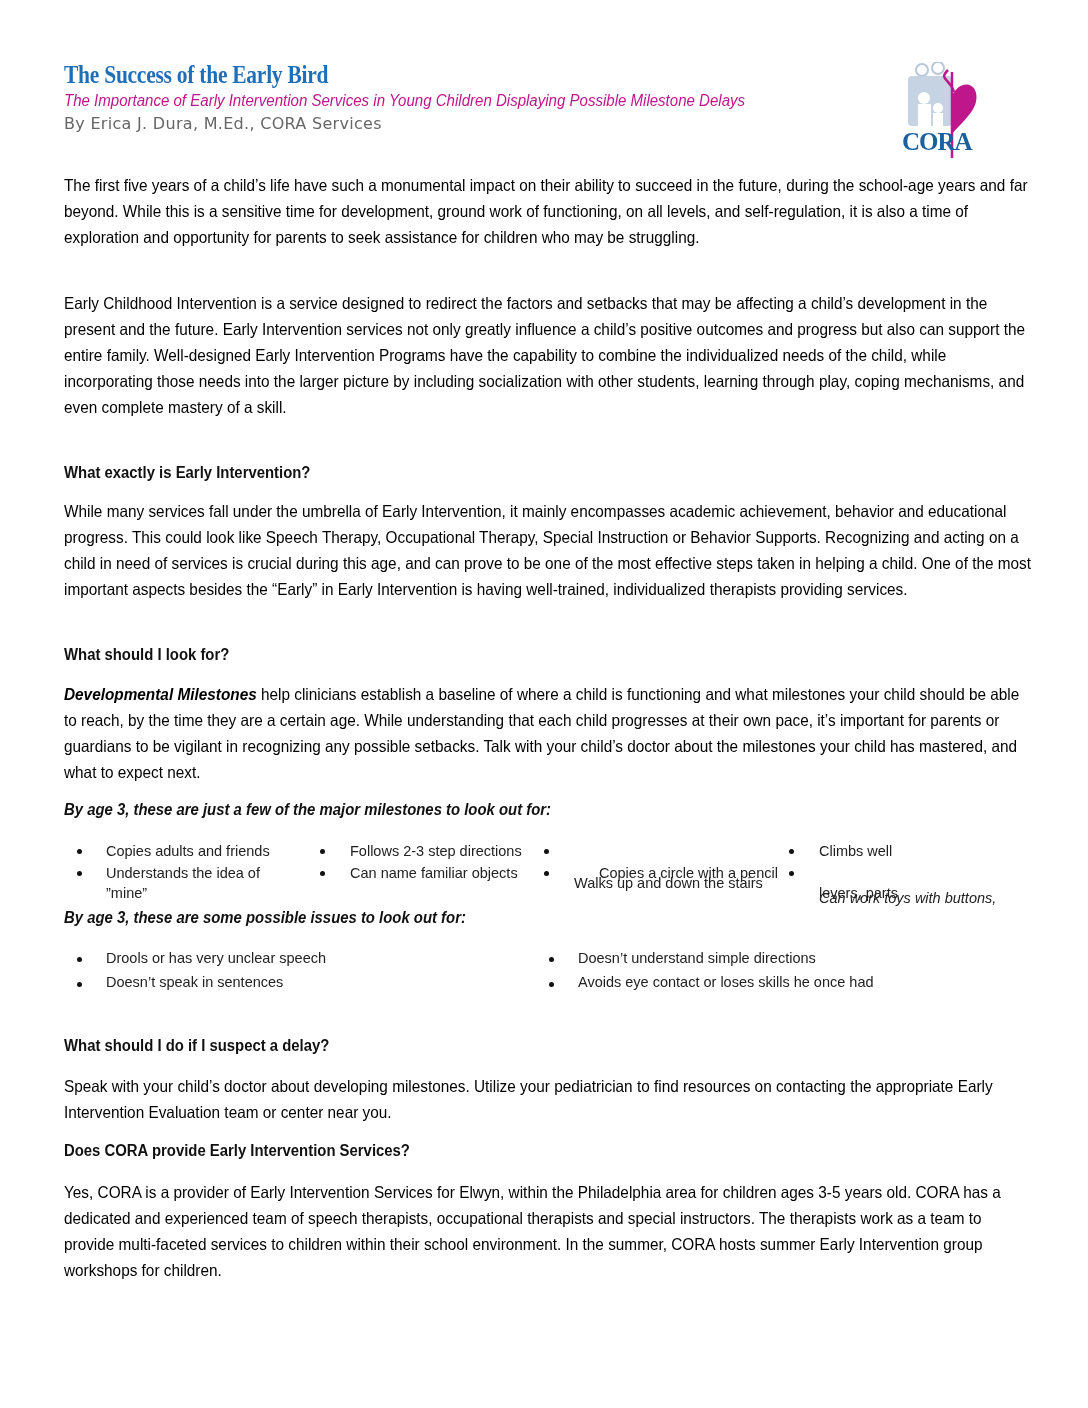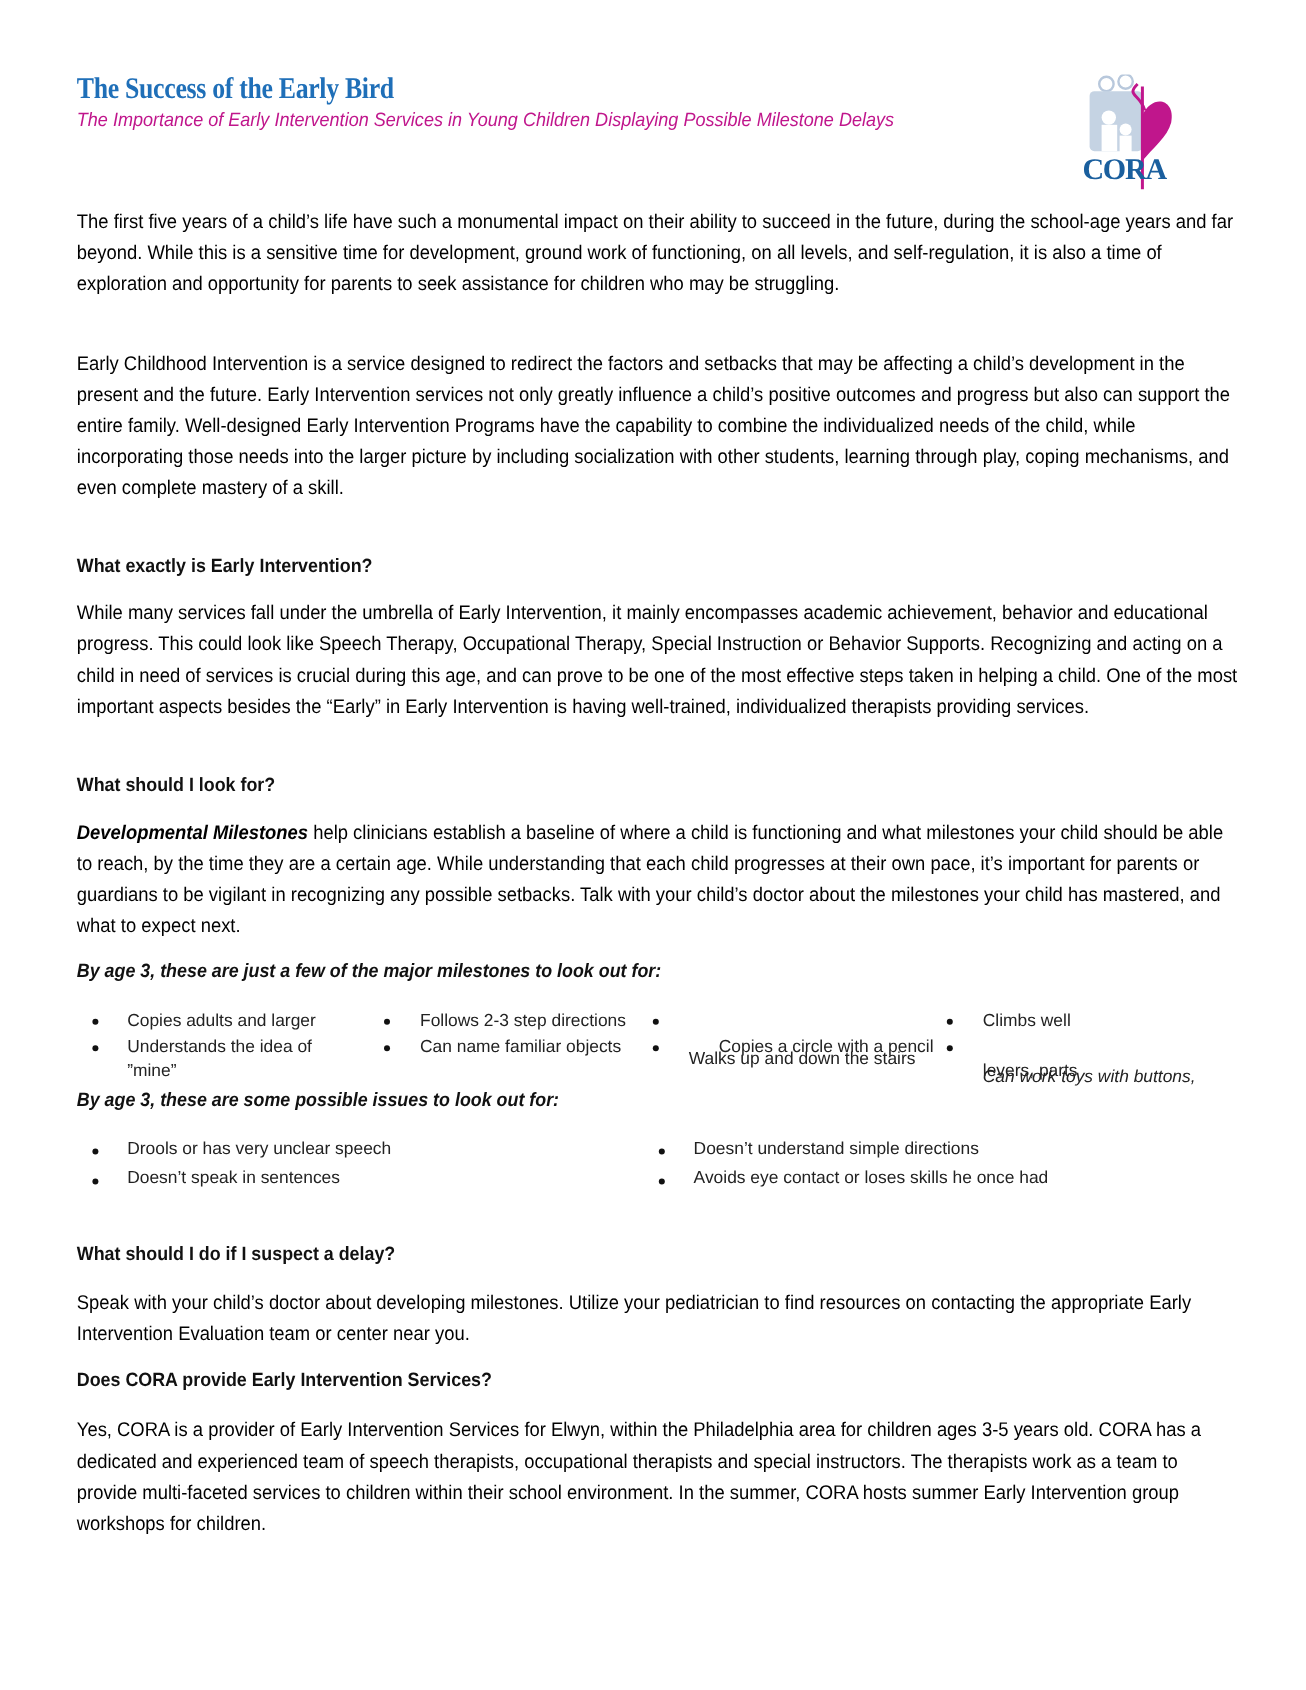"By Erica J. Dura, M.Ed.," p.byline { html: none -> <p>By Erica J. Dura, M.Ed., CORA Services</p> }
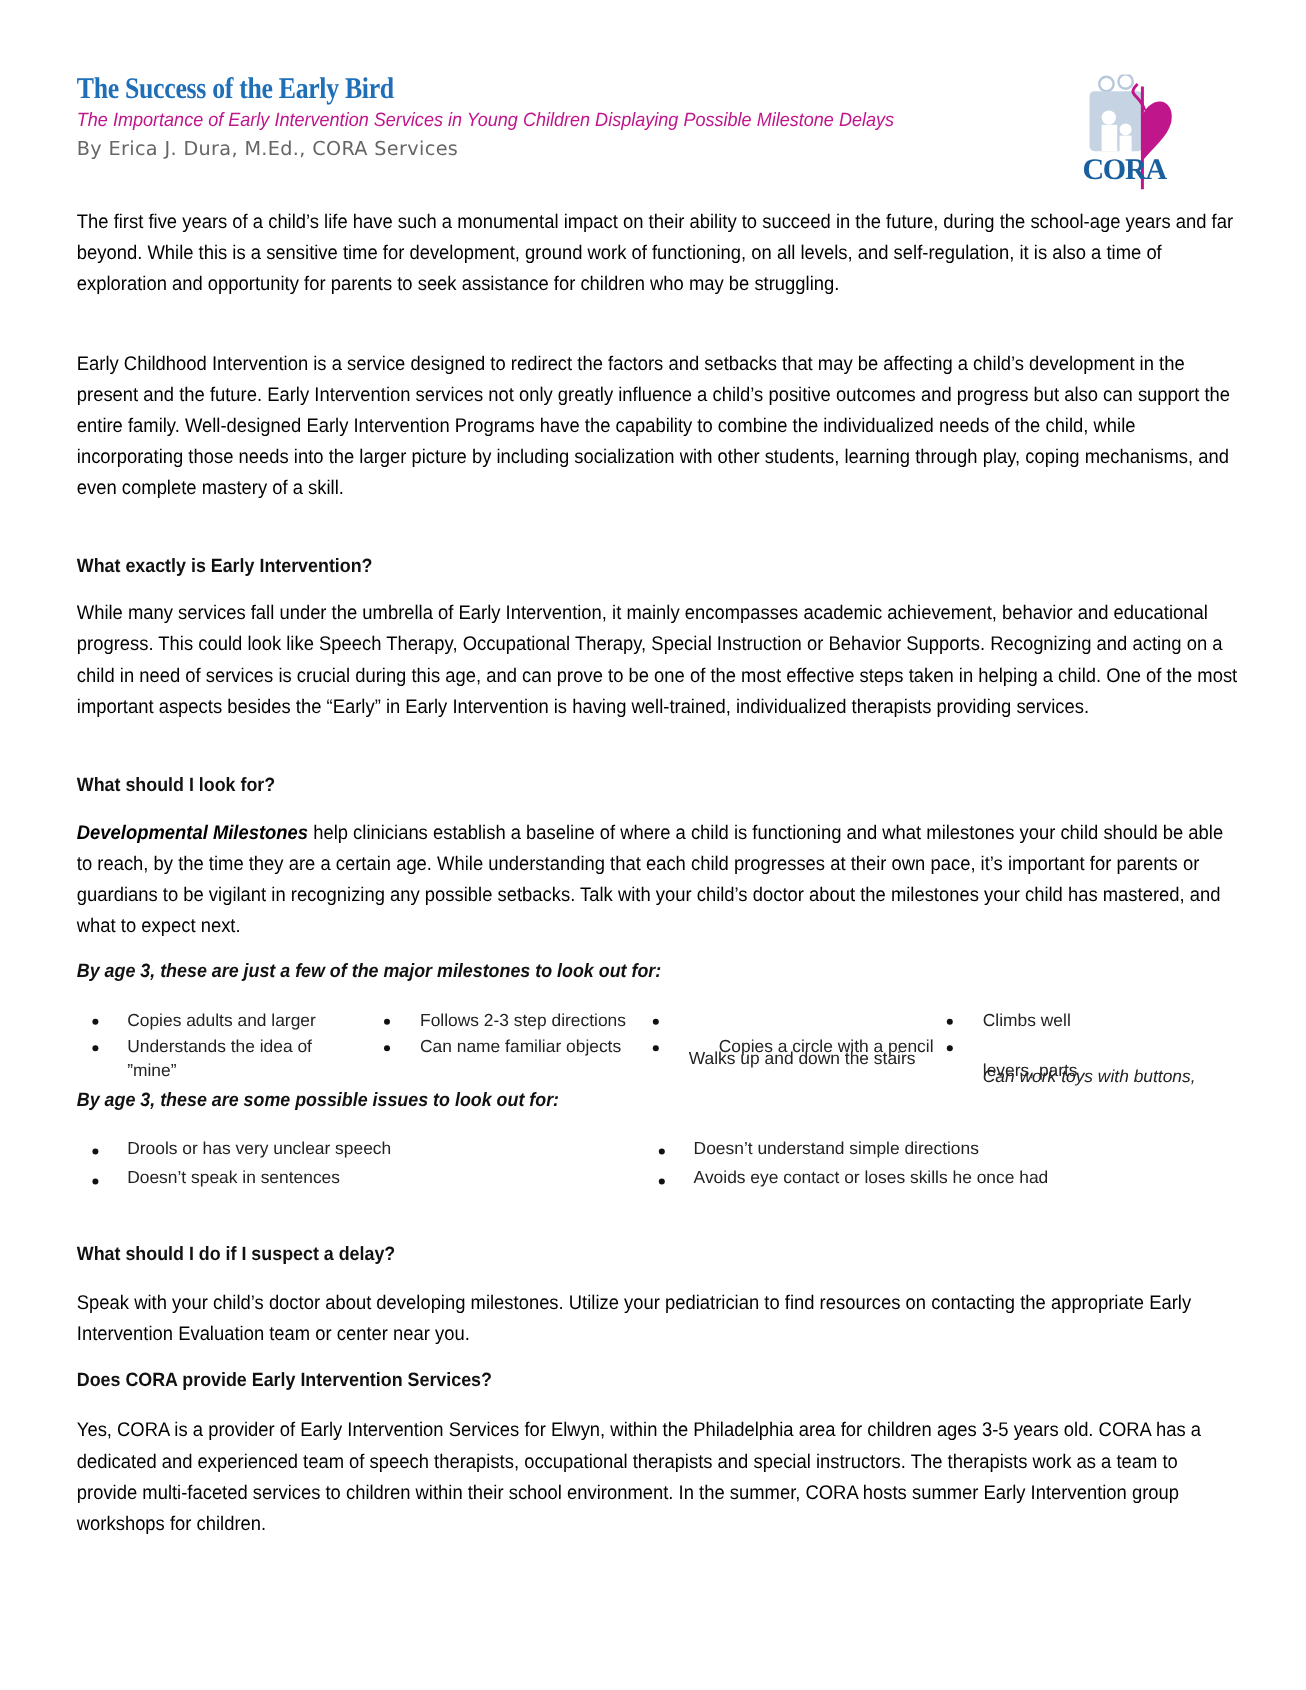"Copies adults and larger" span.li { text: larger -> friends }
